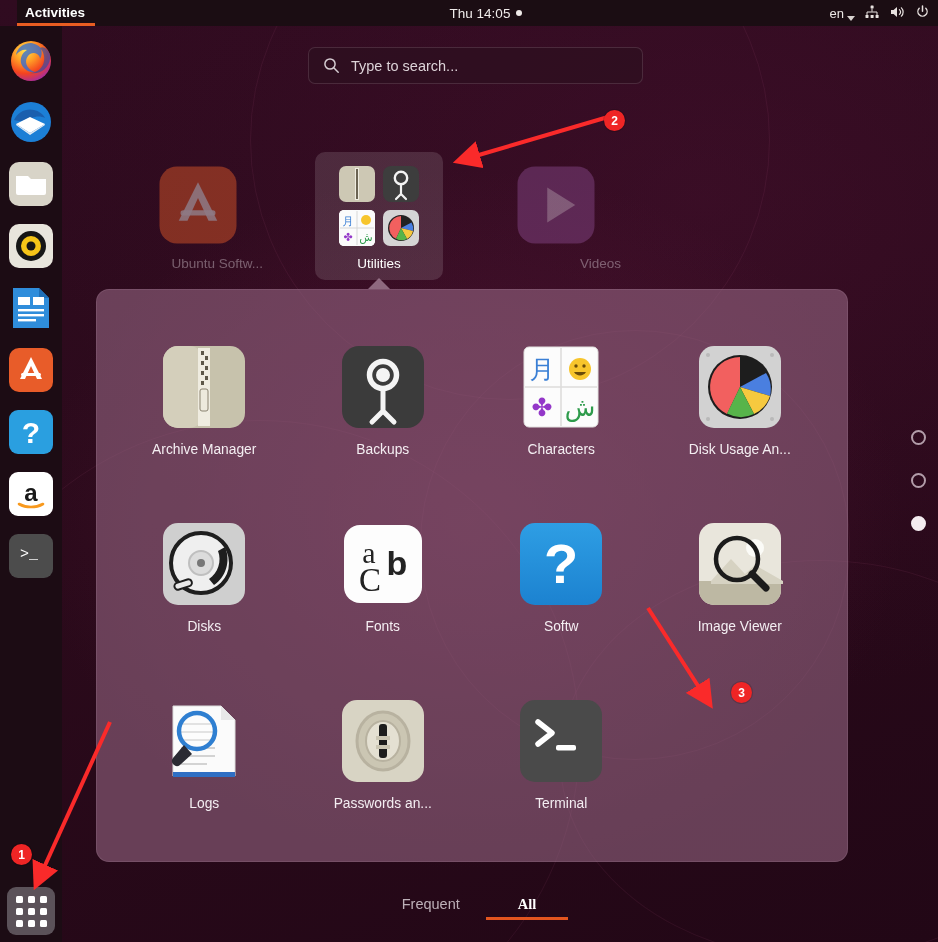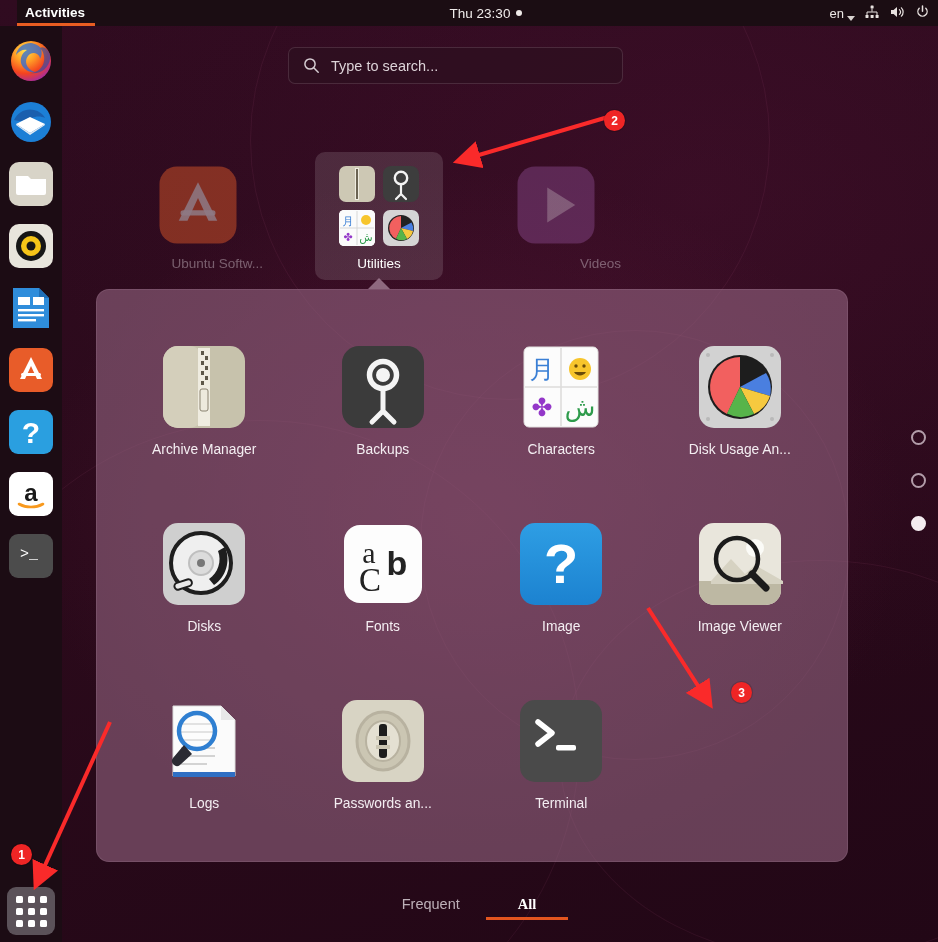"Thu 23:30" span { text: 23:30 -> 14:05 }
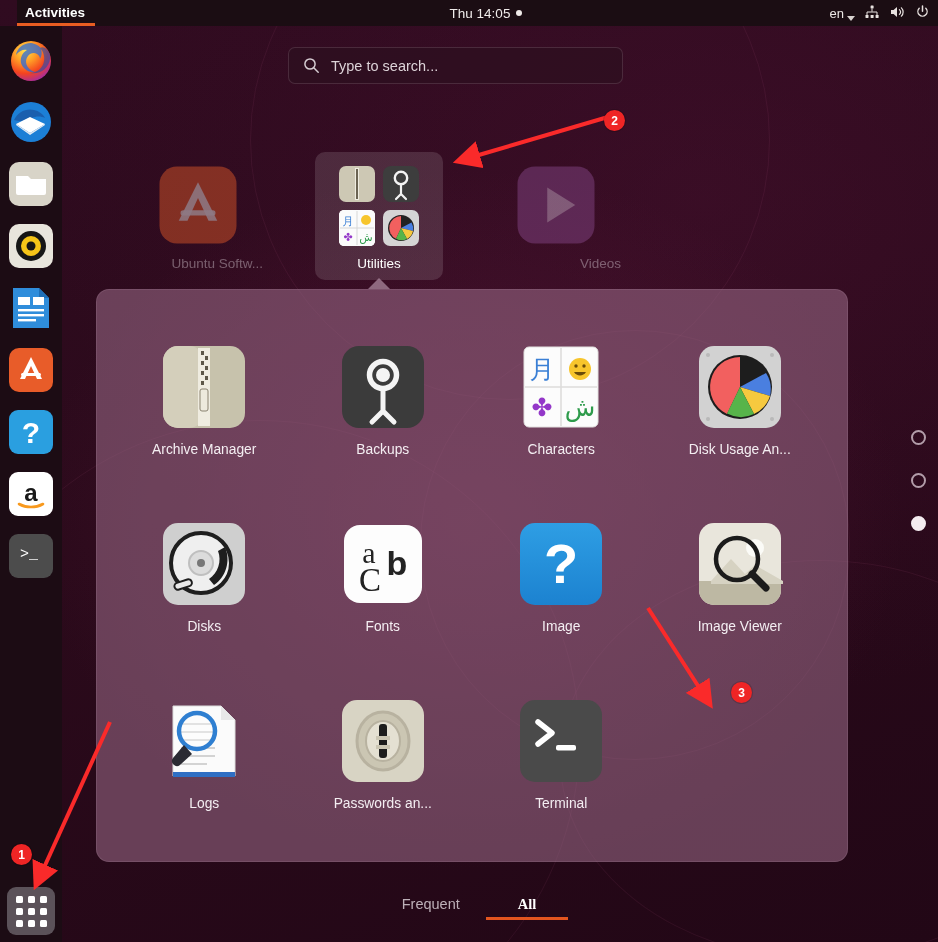"Type to search..." #searchbar { left: 288px -> 308px }
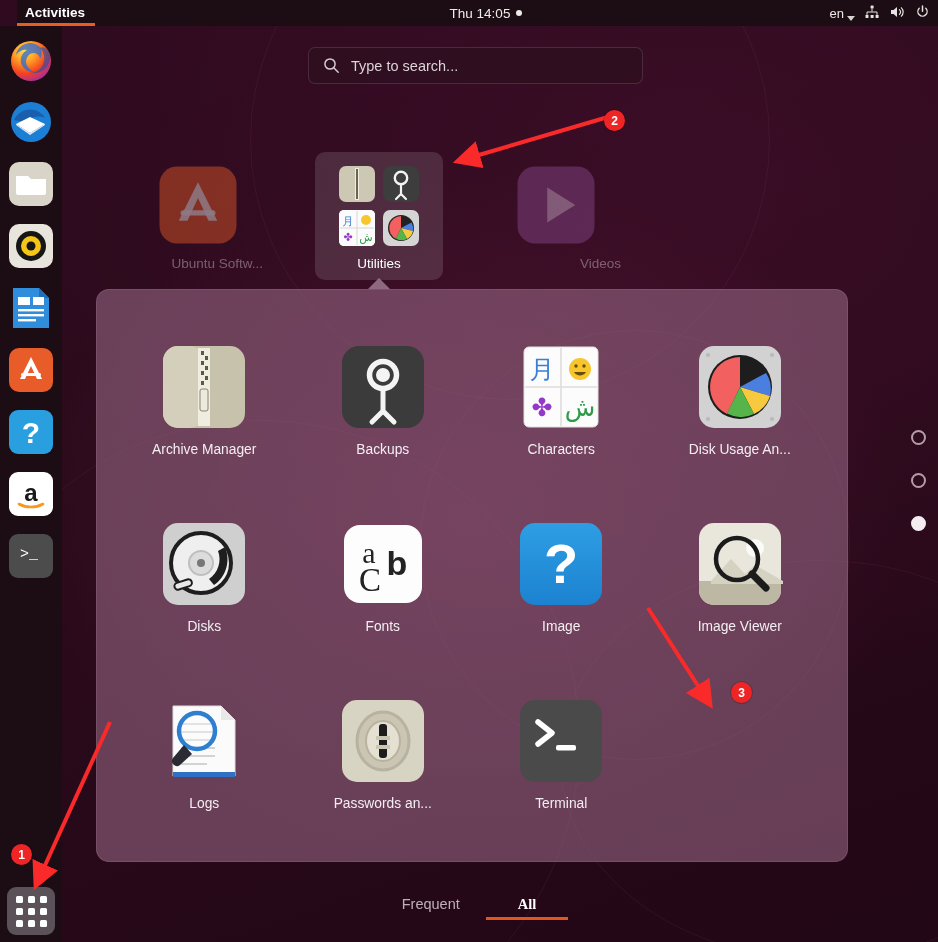"Image" div.lbl { text: Image -> Softw }
